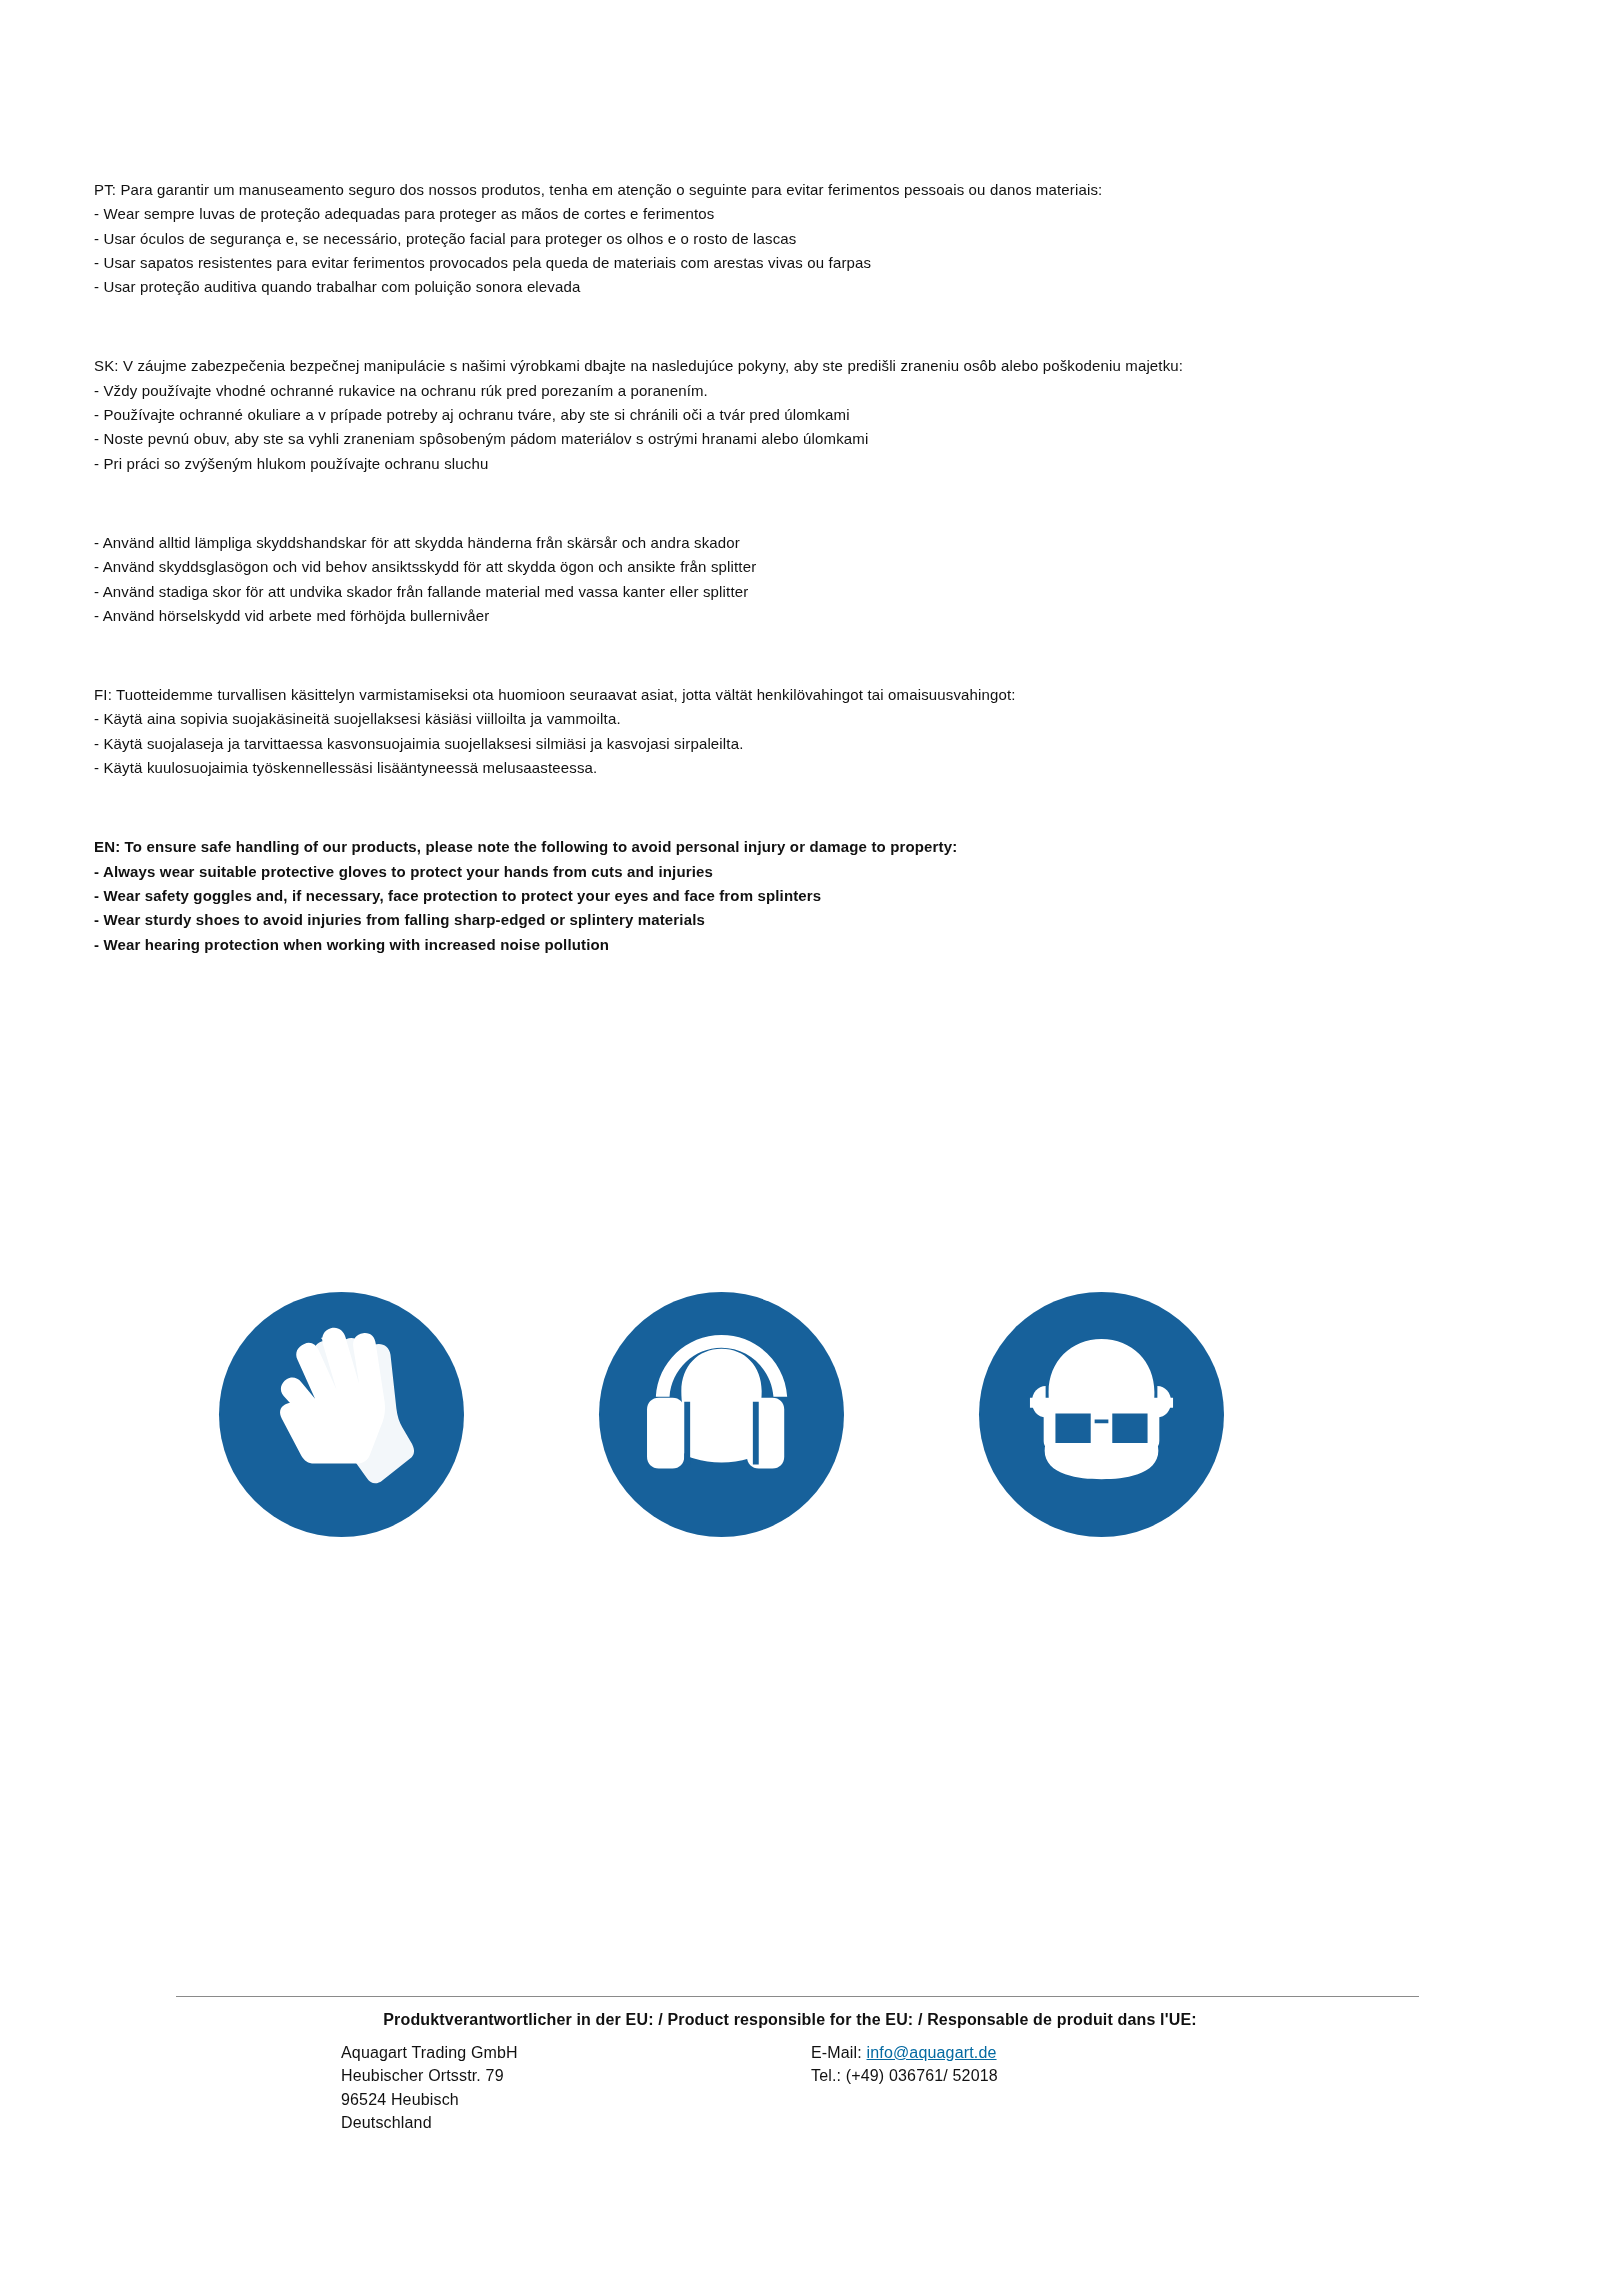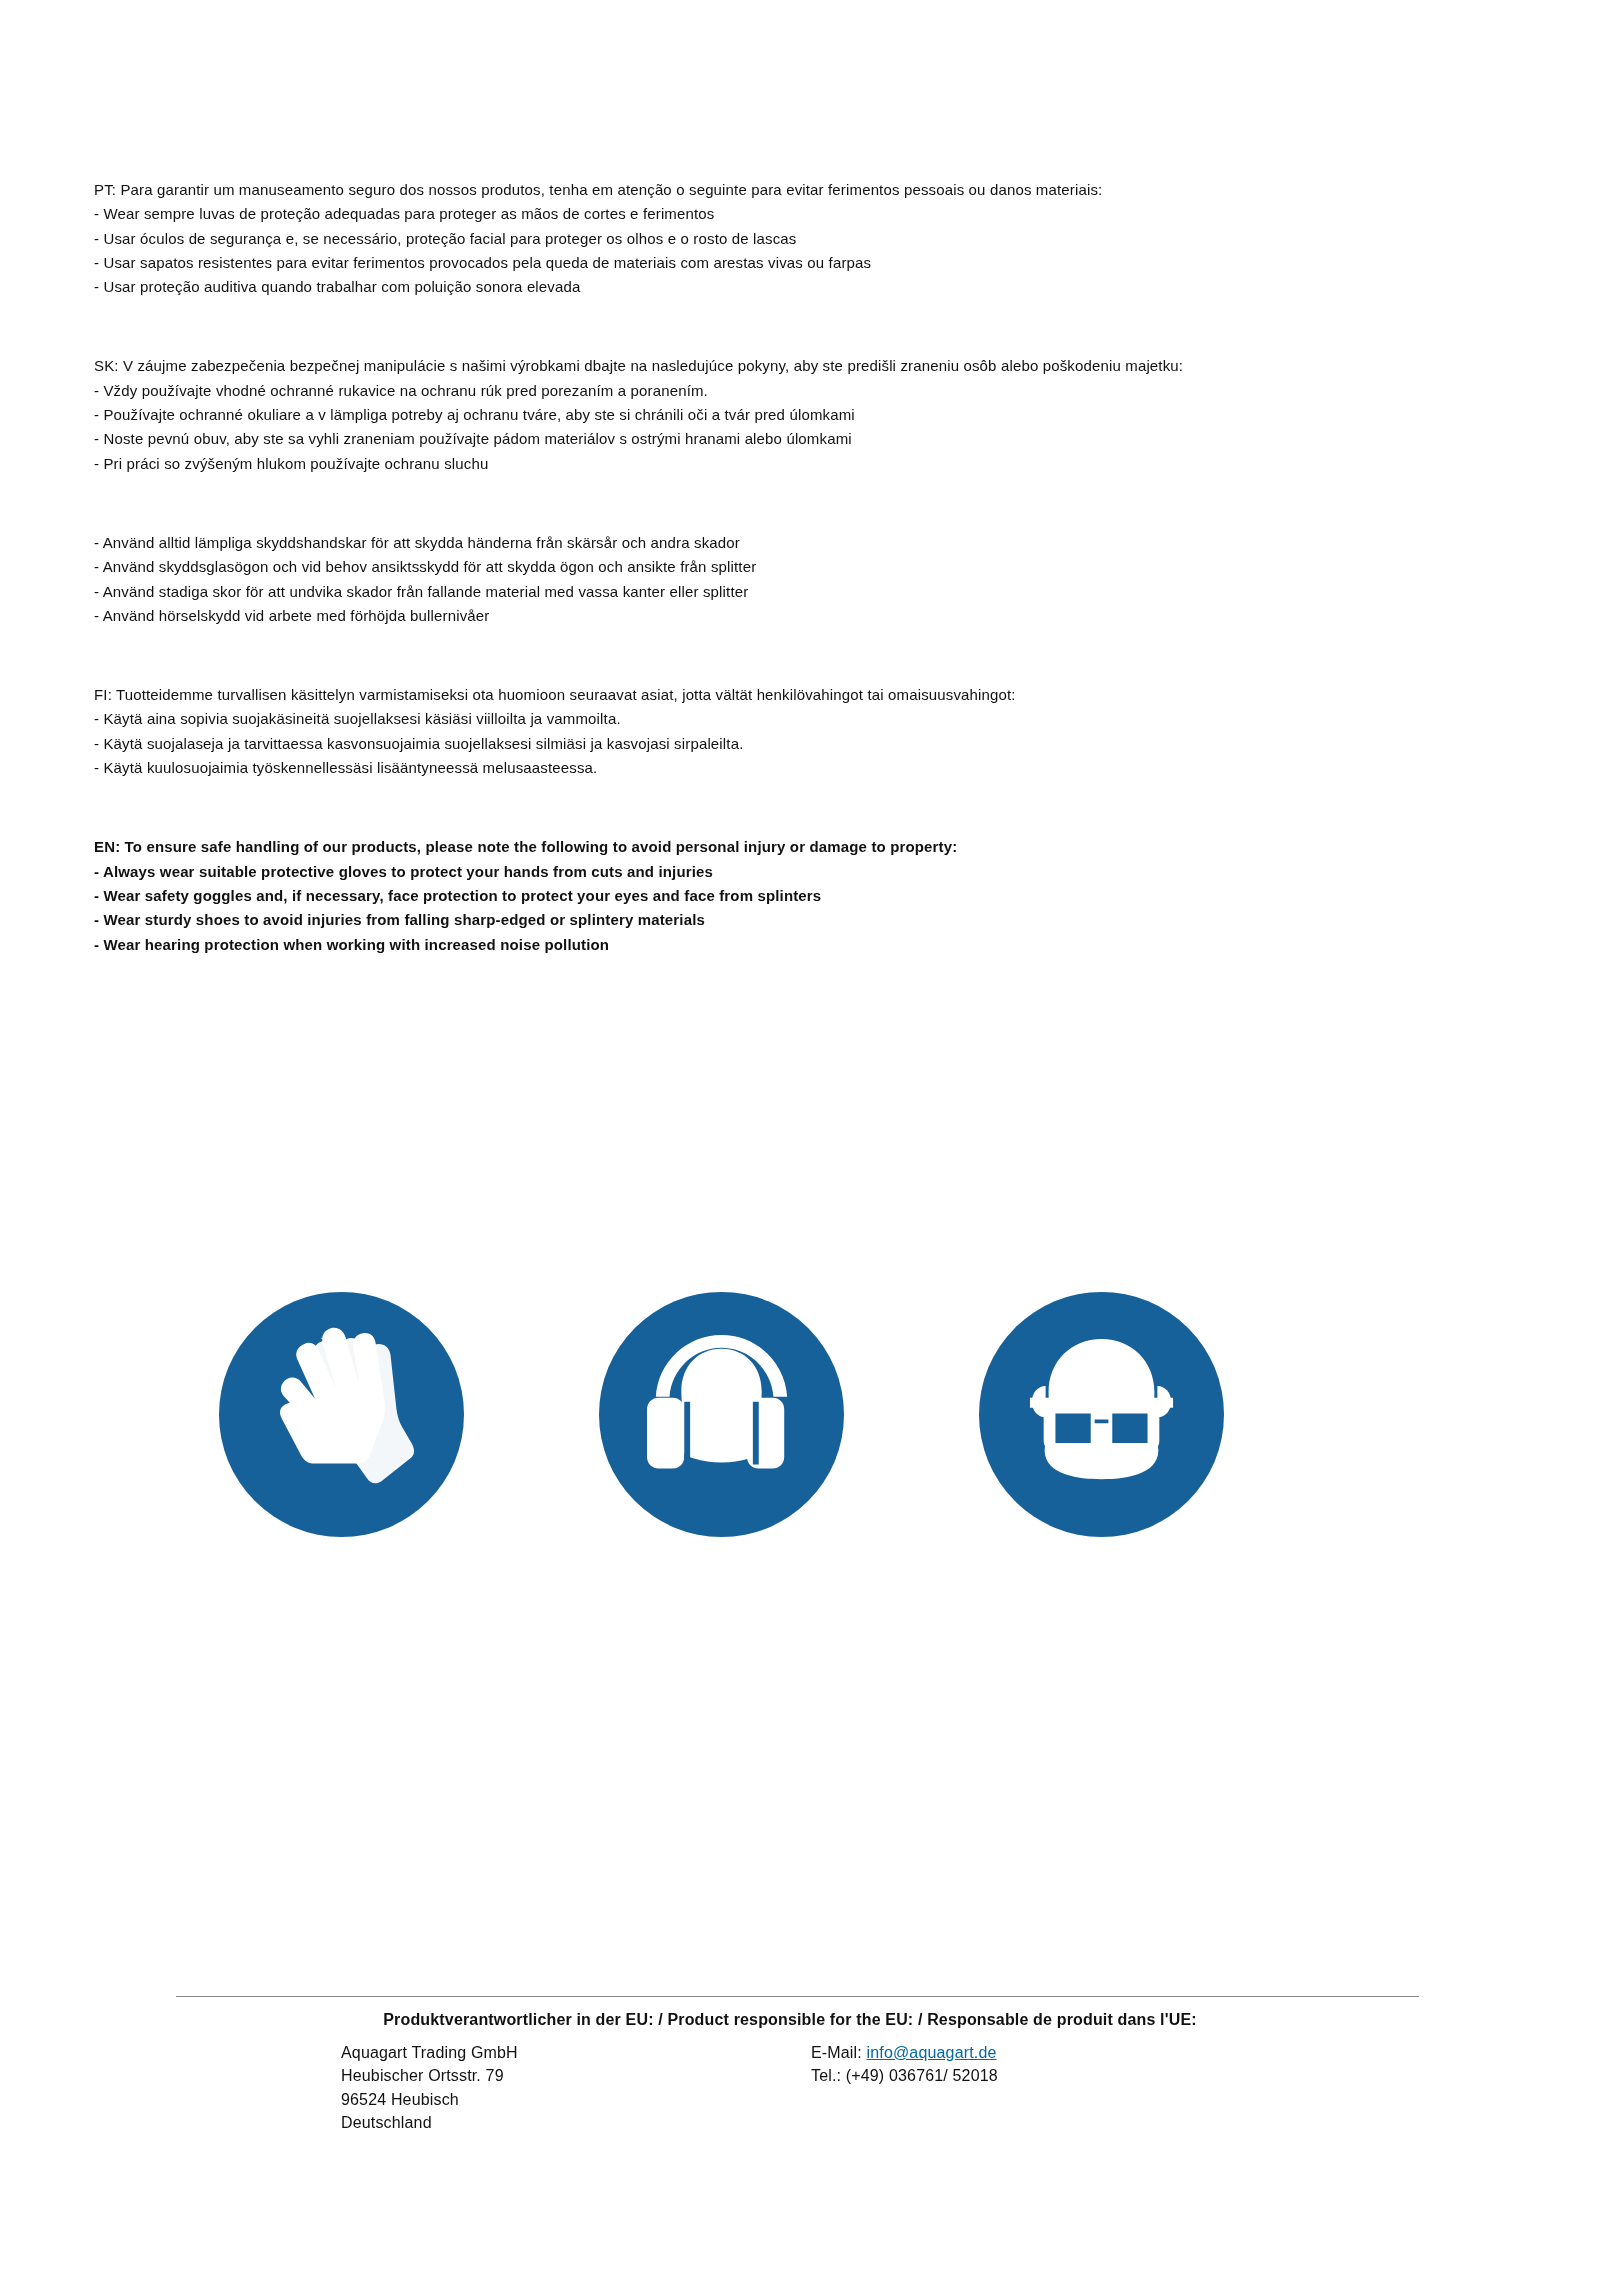"- Používajte ochranné okuliare a" div.bullet { text: lämpliga -> prípade }
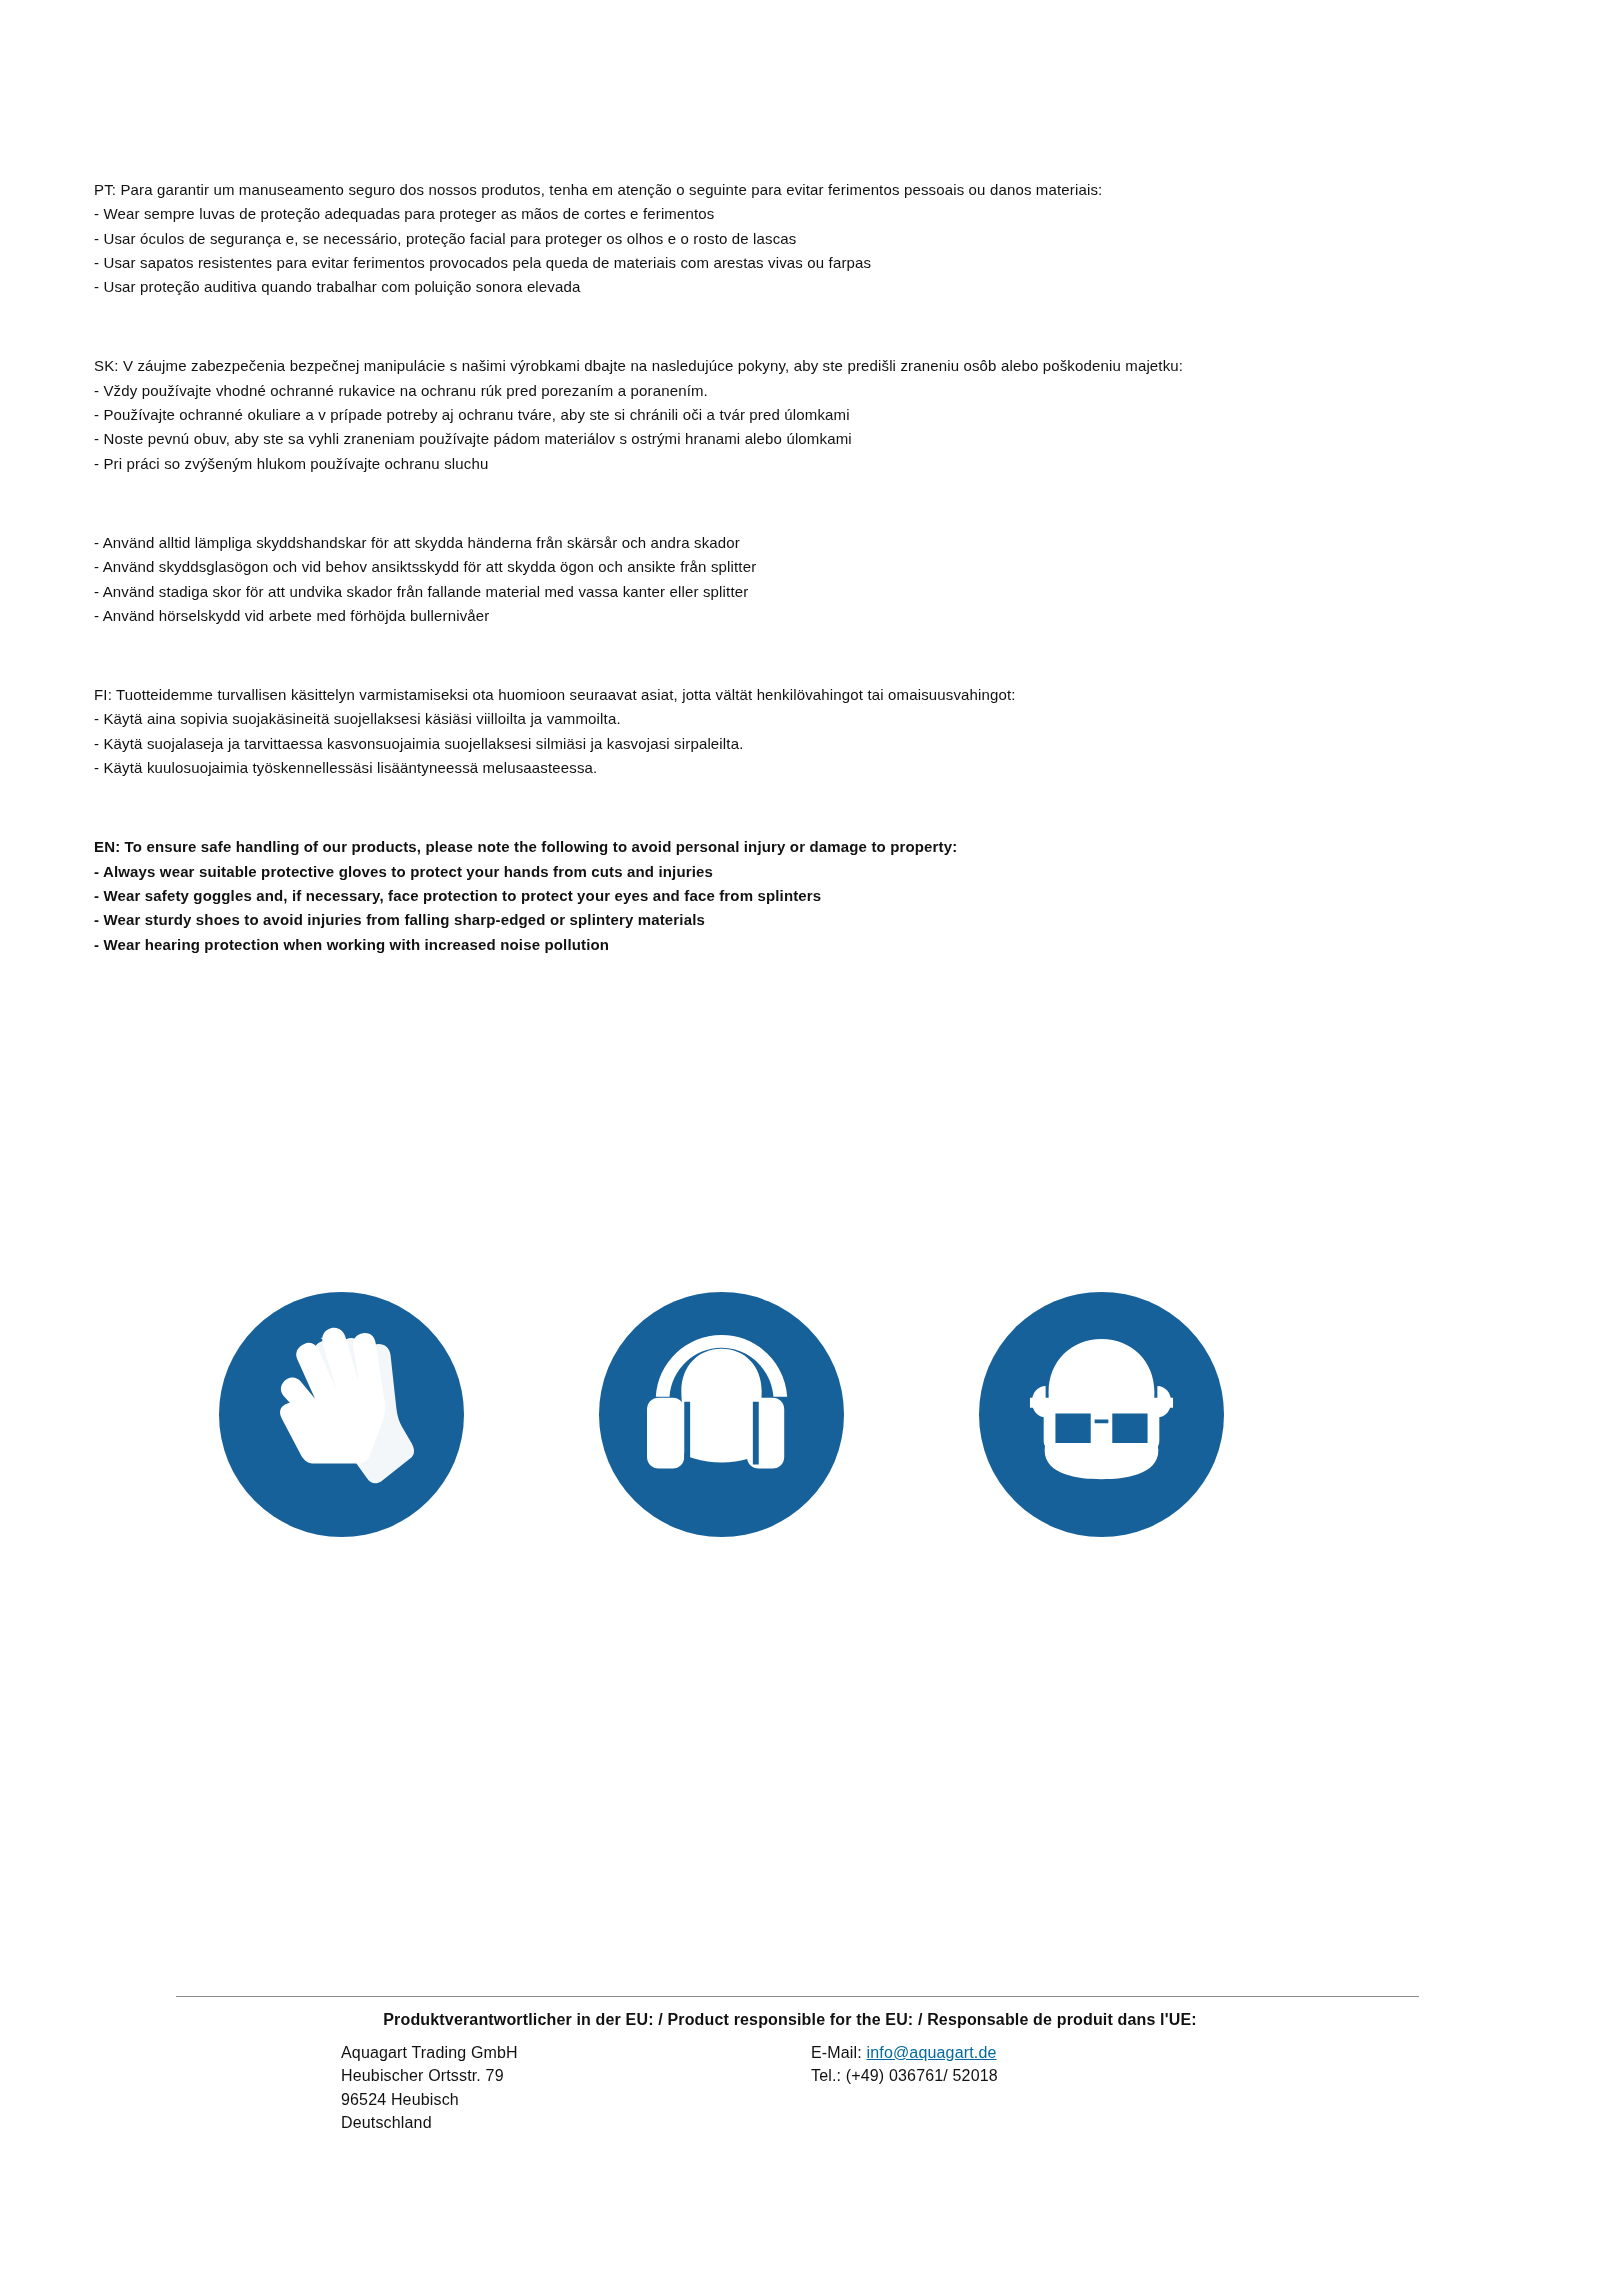"- Noste pevnú obuv, aby" div.bullet { text: používajte -> spôsobeným }
